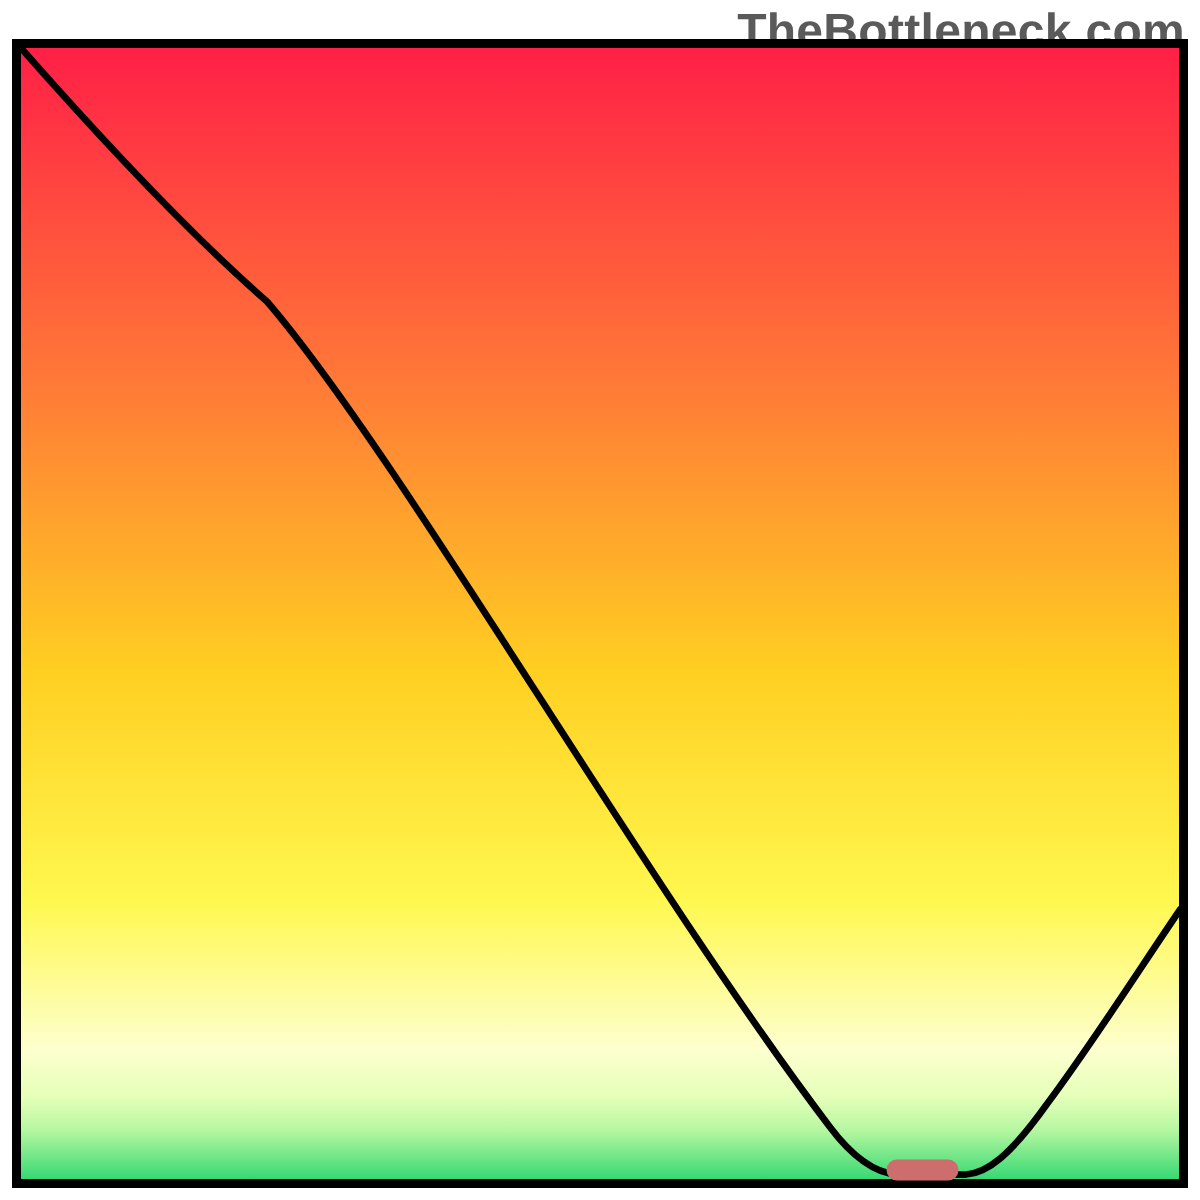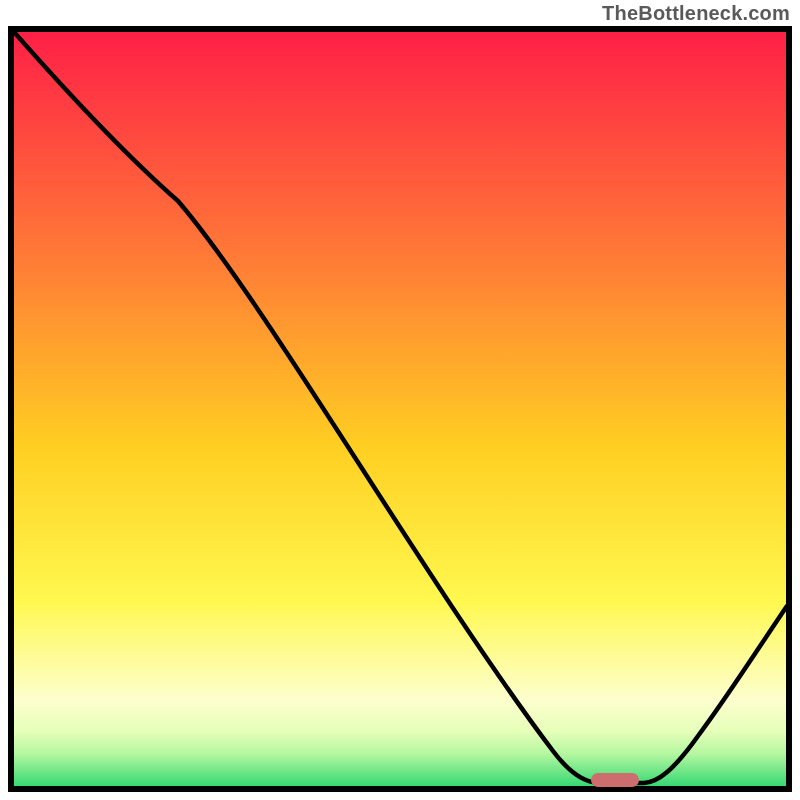"TheBottleneck.com" .watermark { font-size: 20px -> 32px }
